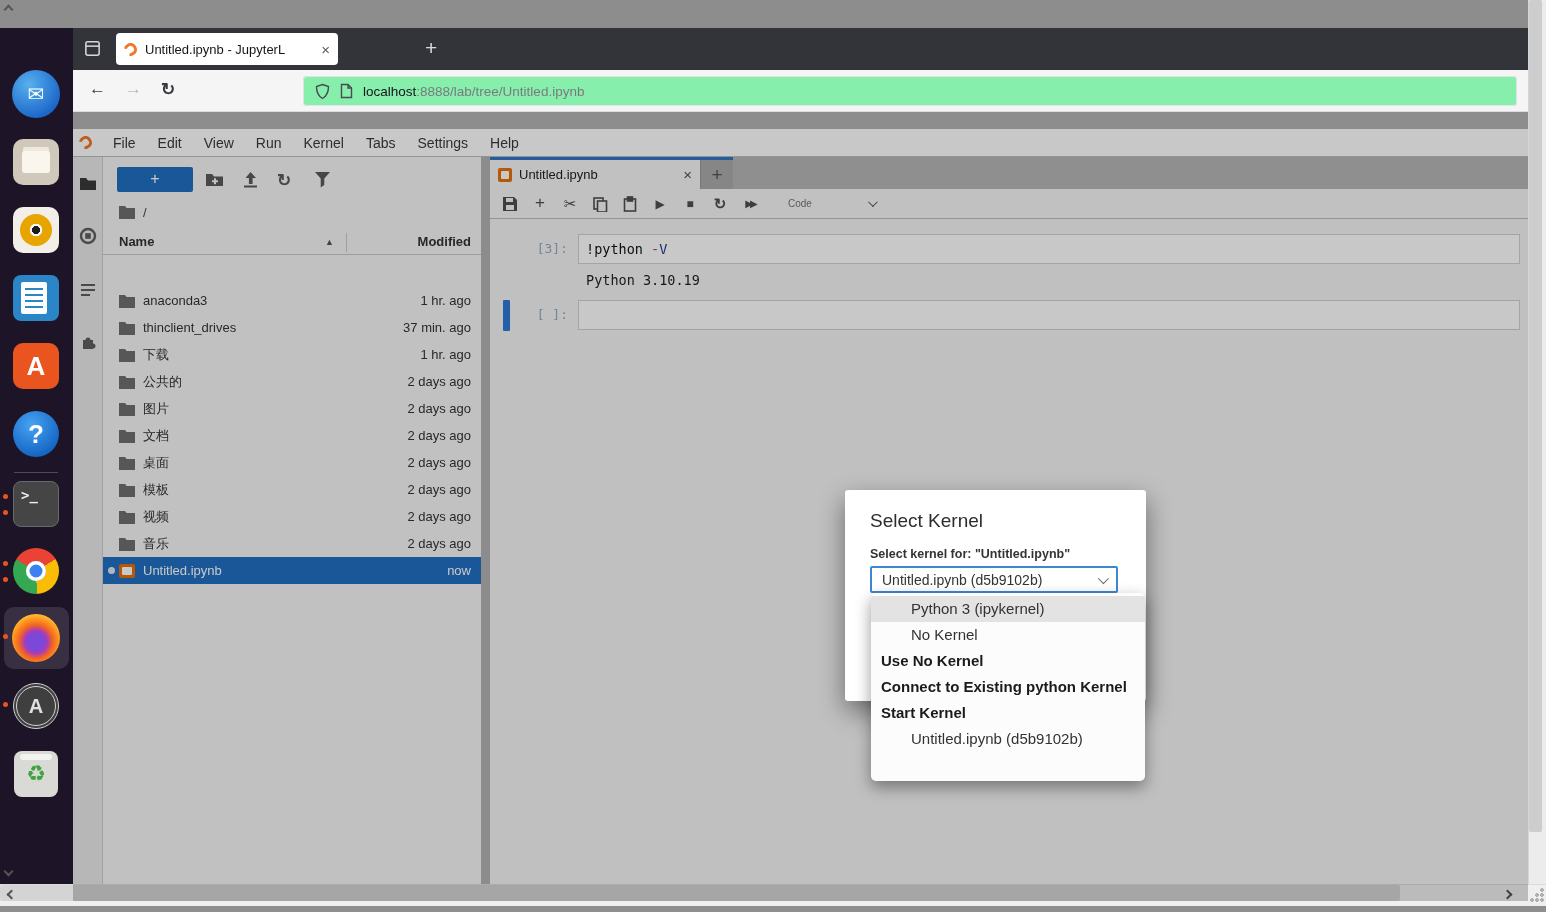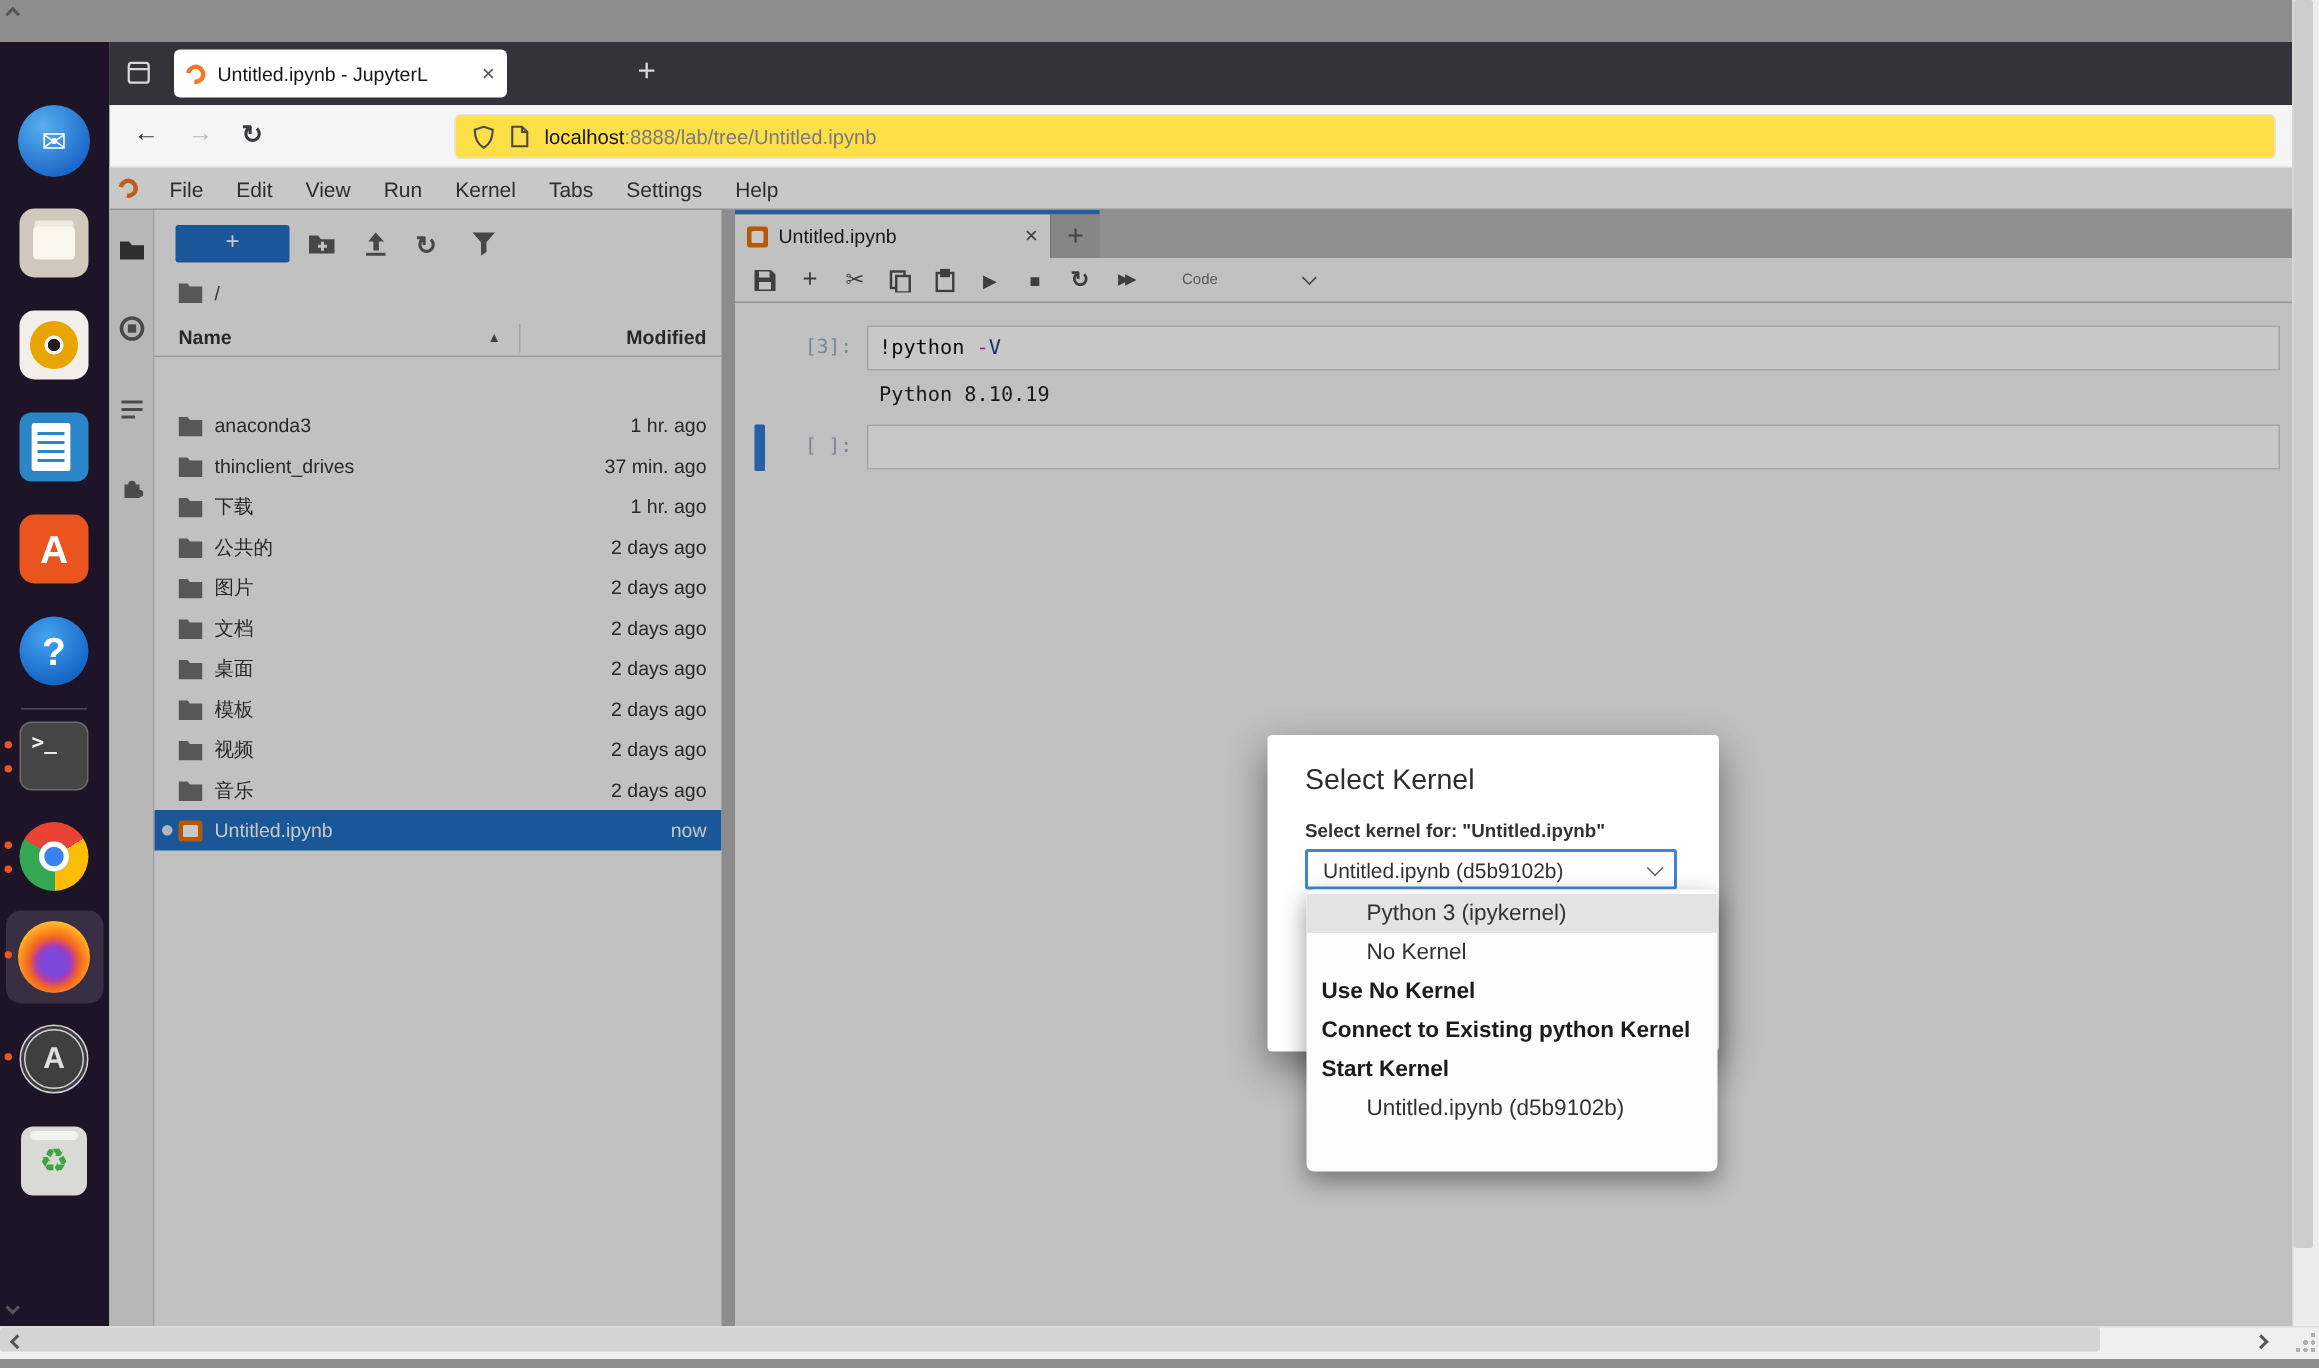"localhost:8888/lab/tree/Untitled.ipynb" .urlbar { background: #fde047 -> #86efac }
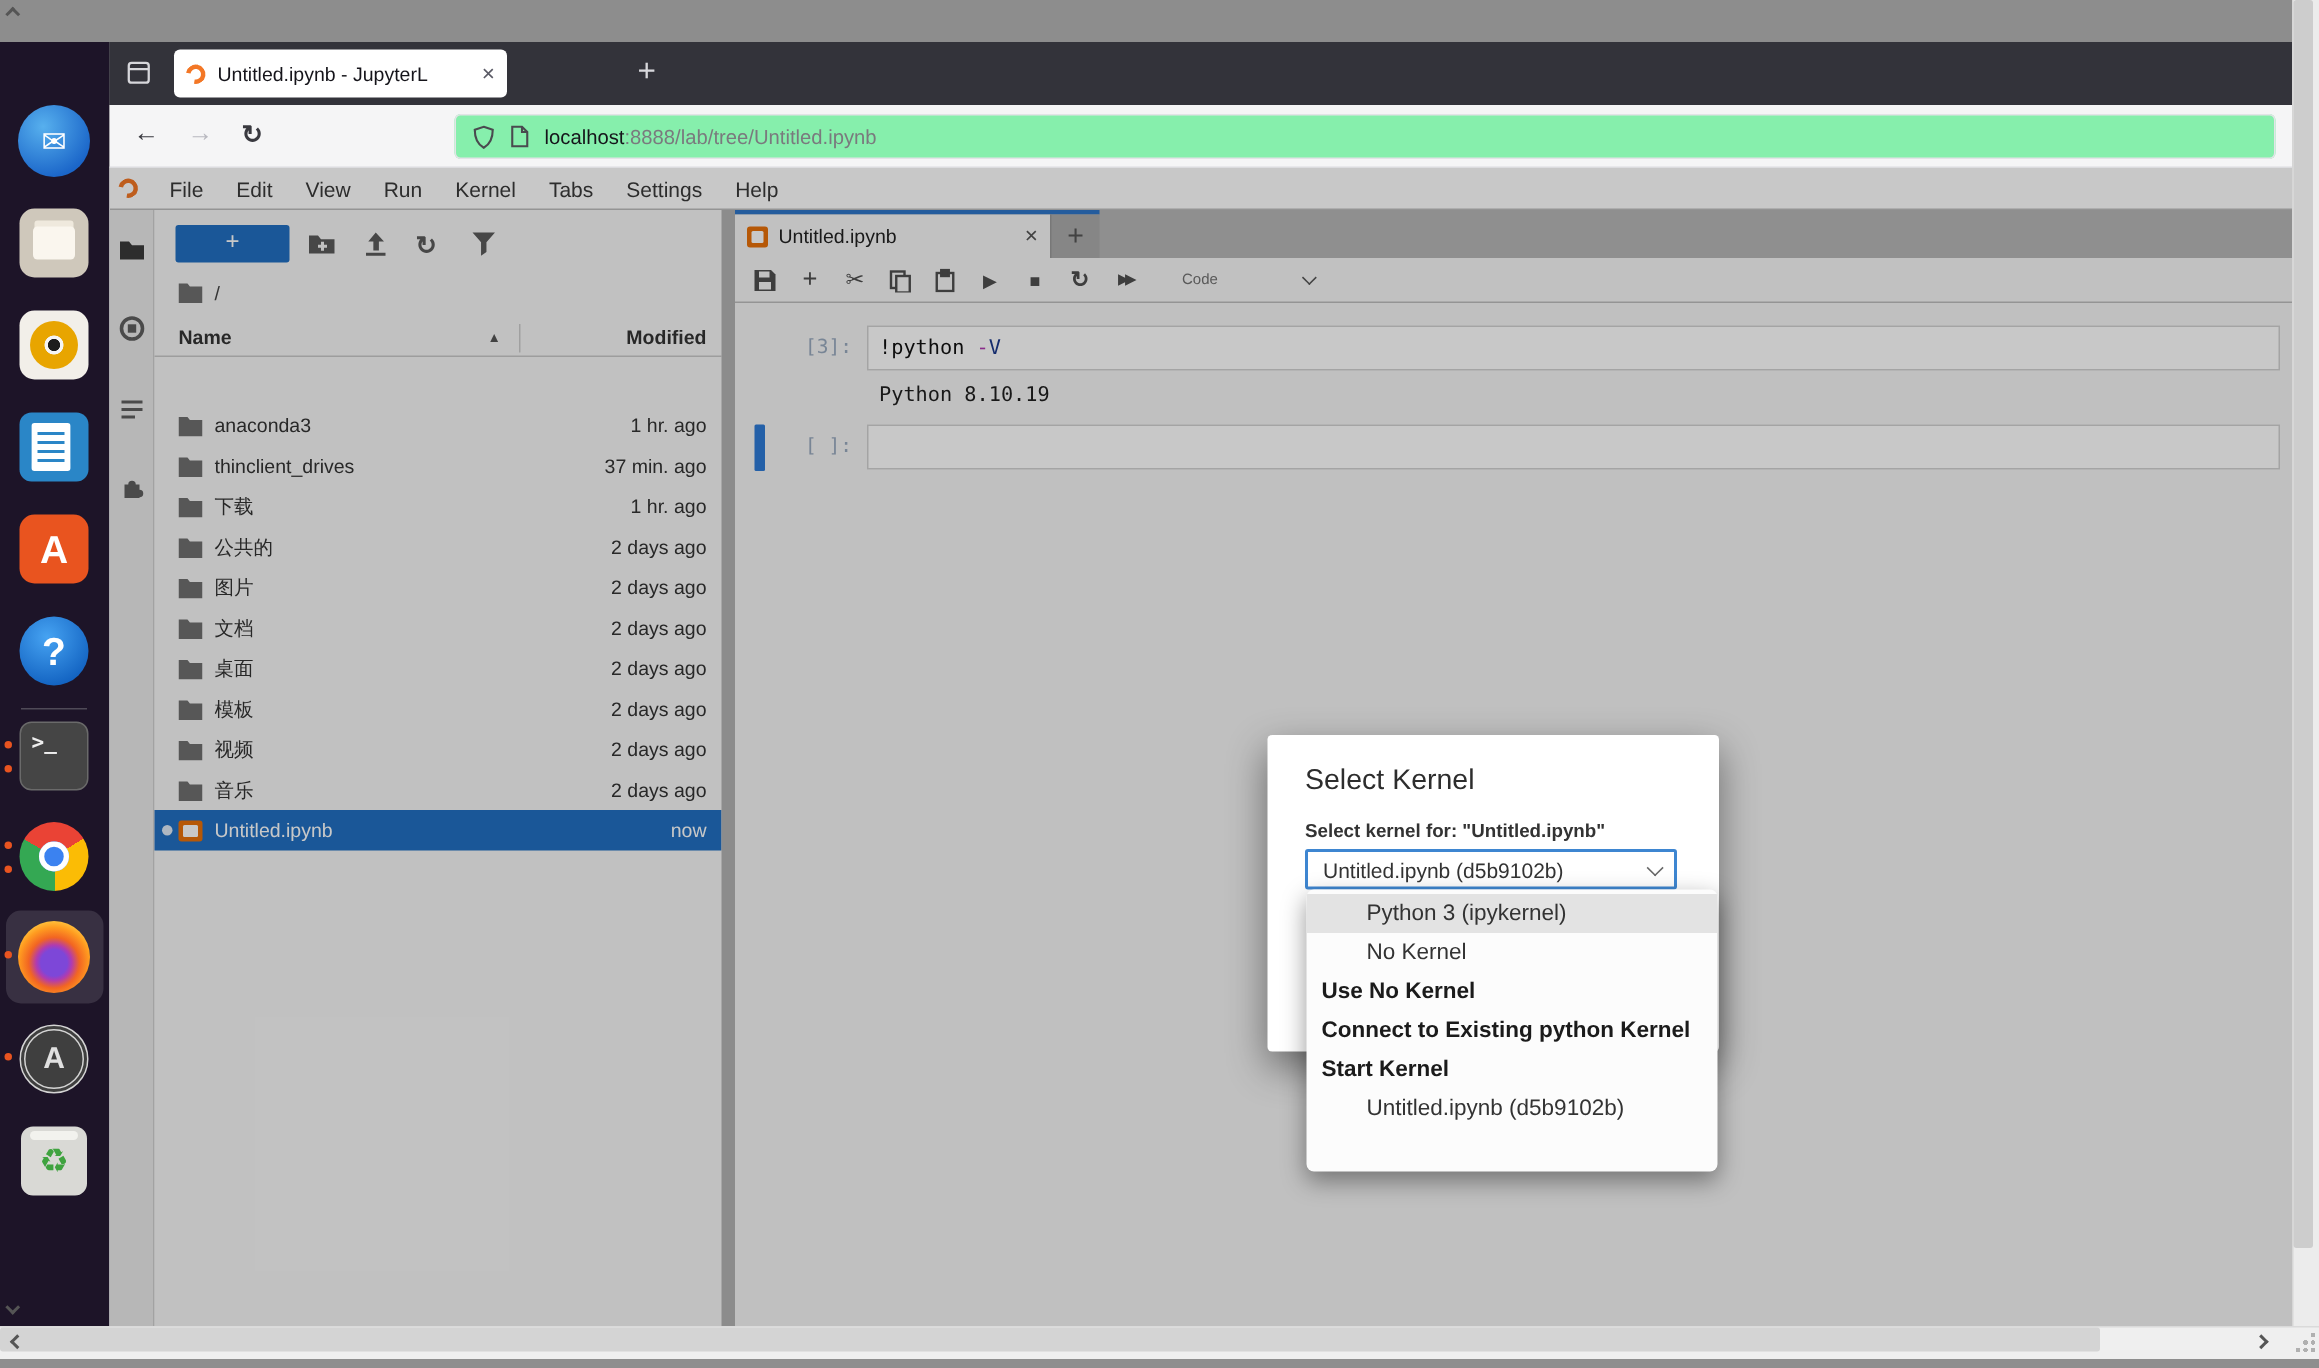"File Edit View Run Kernel" .jlab { top: 112px -> 129px }
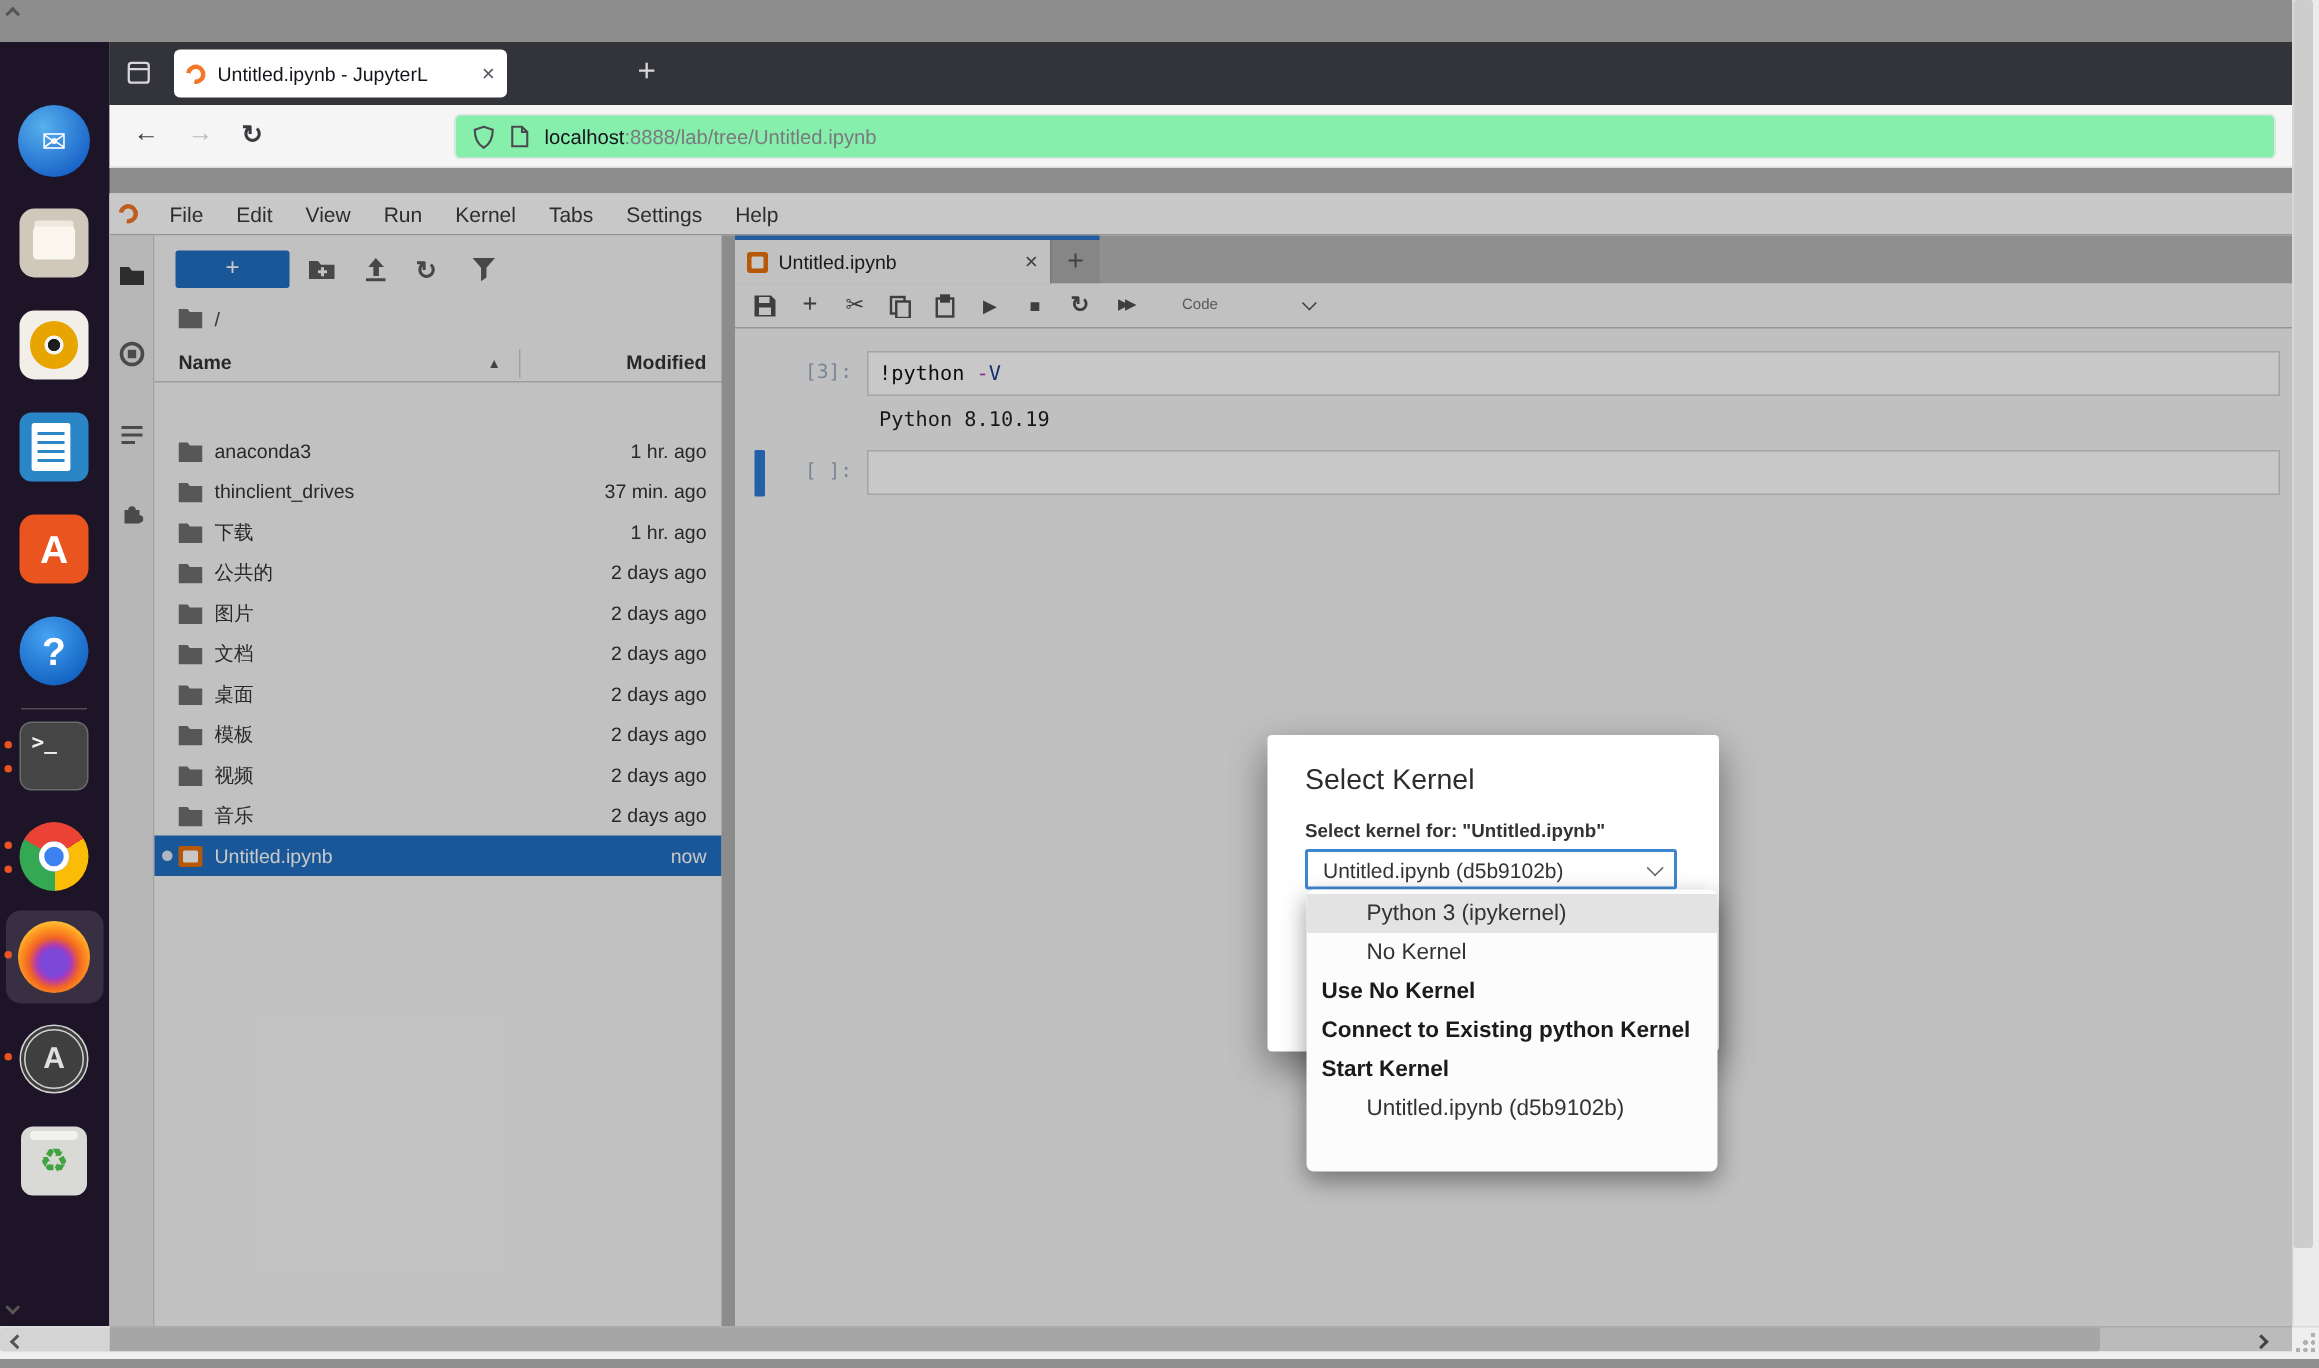"Python 8.10.19" div.cell-out { text: 8.10.19 -> 3.10.19 }
